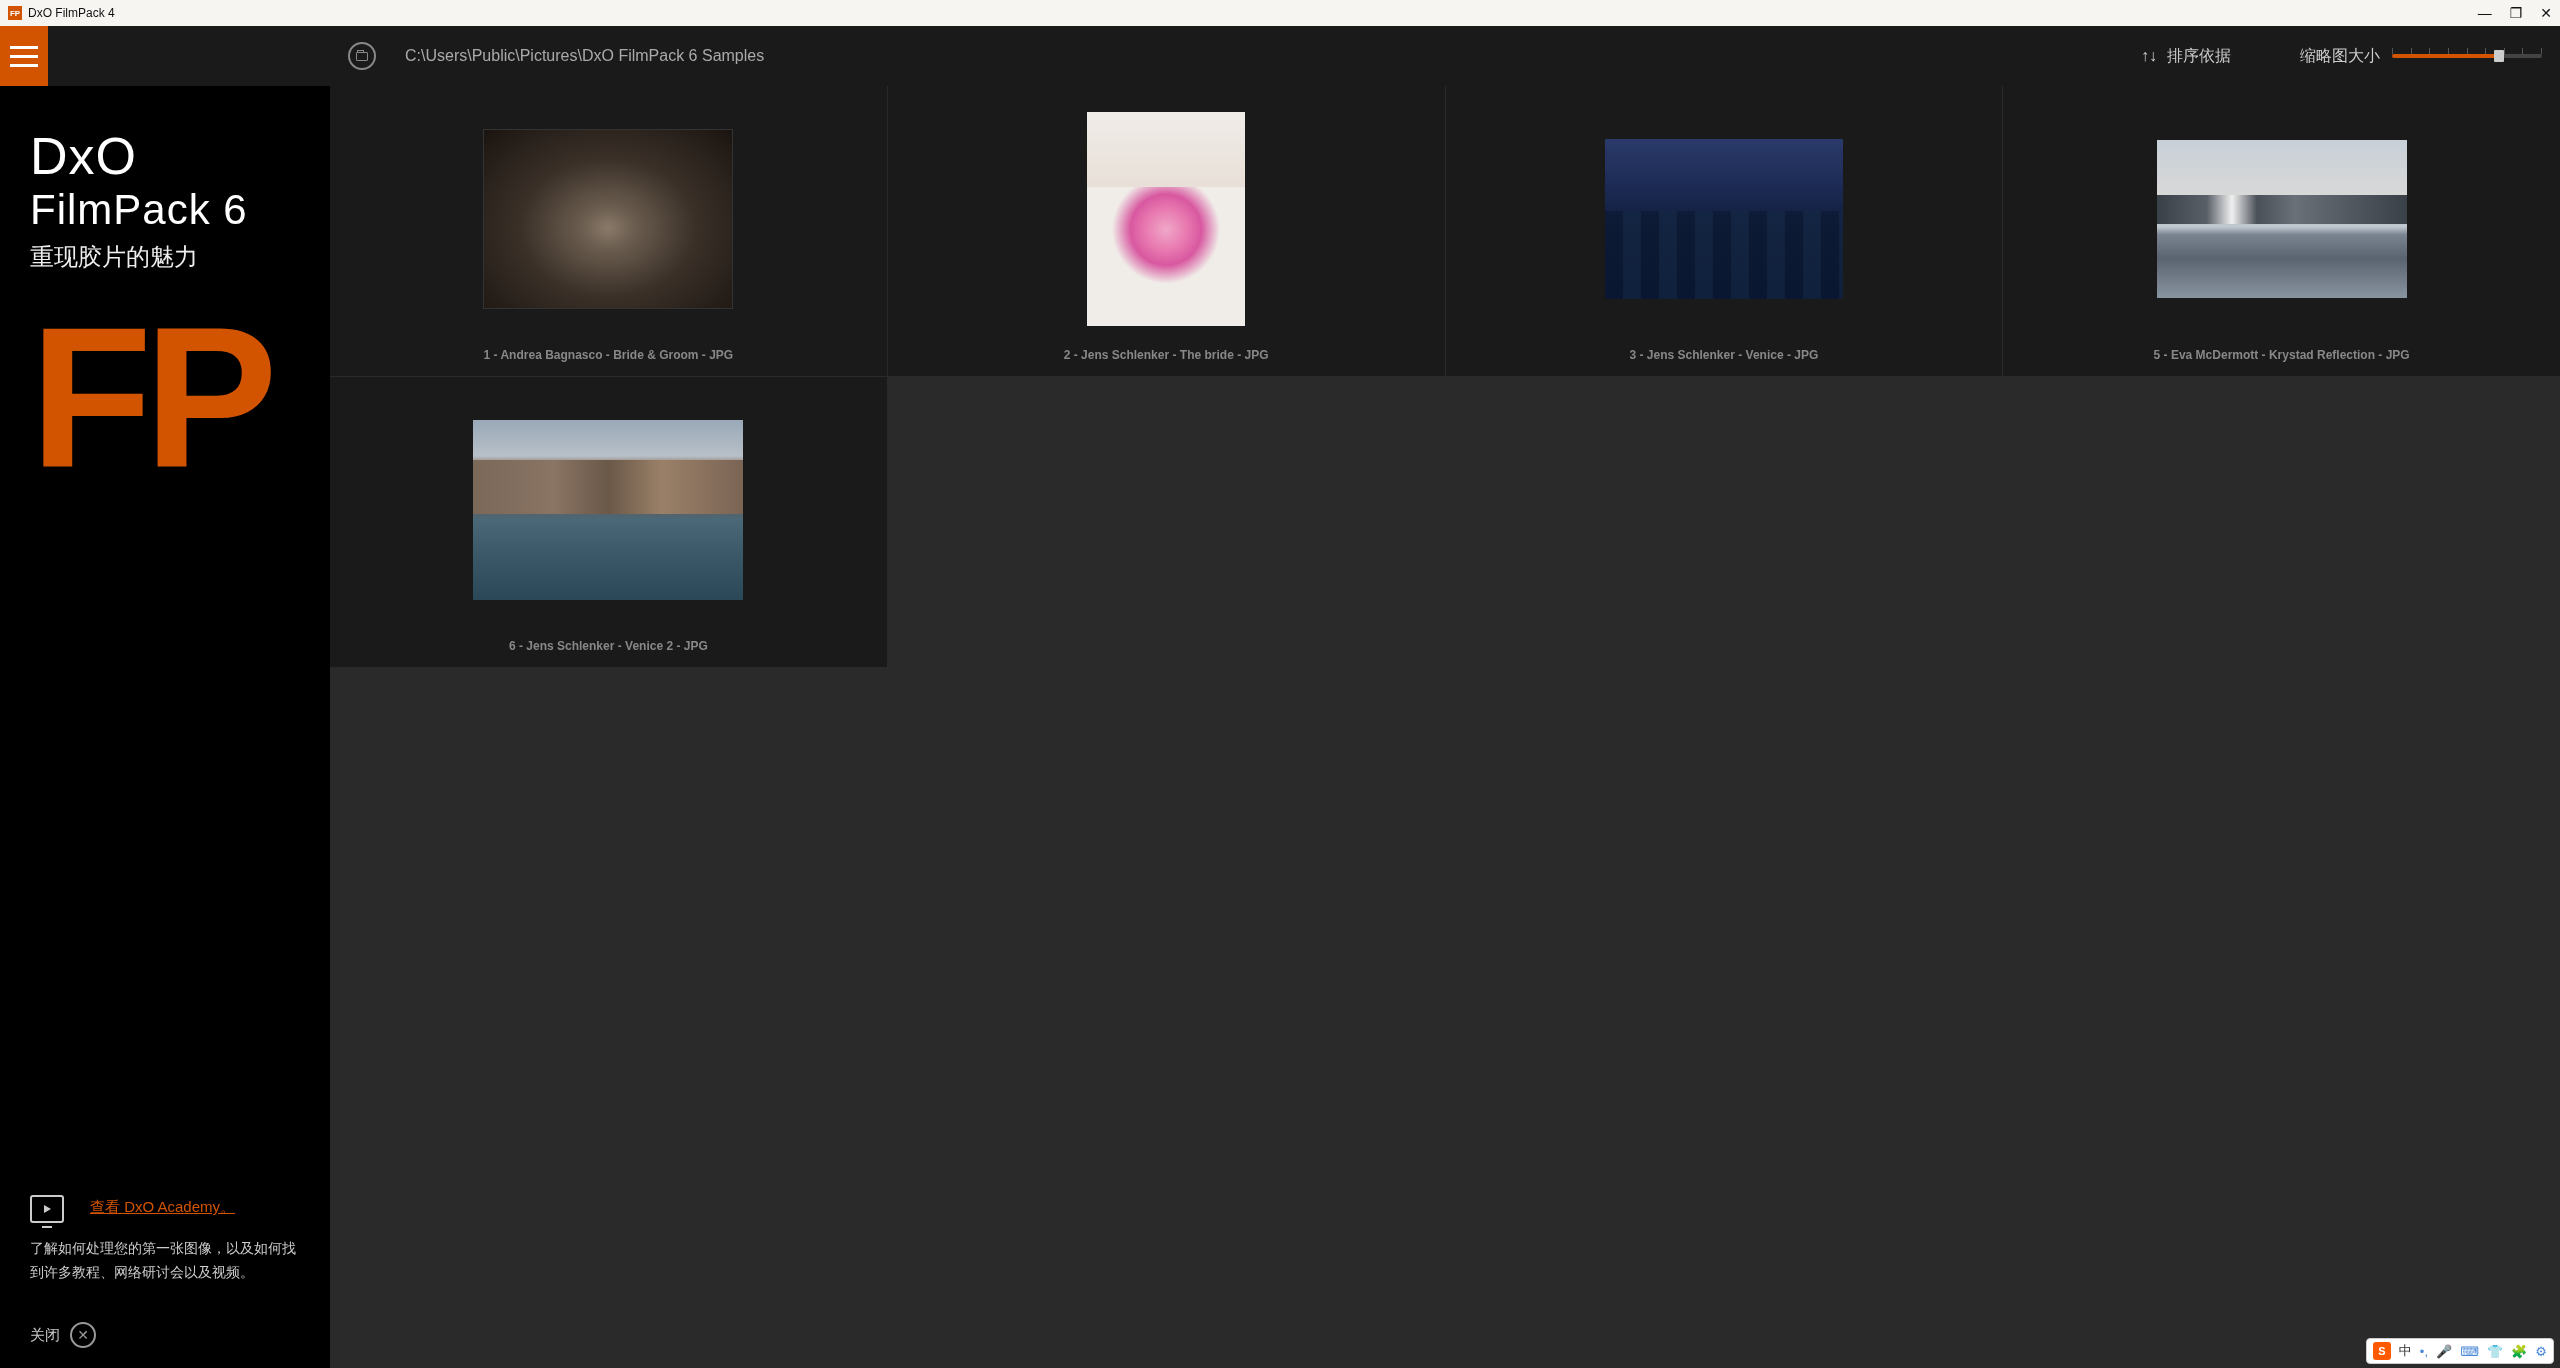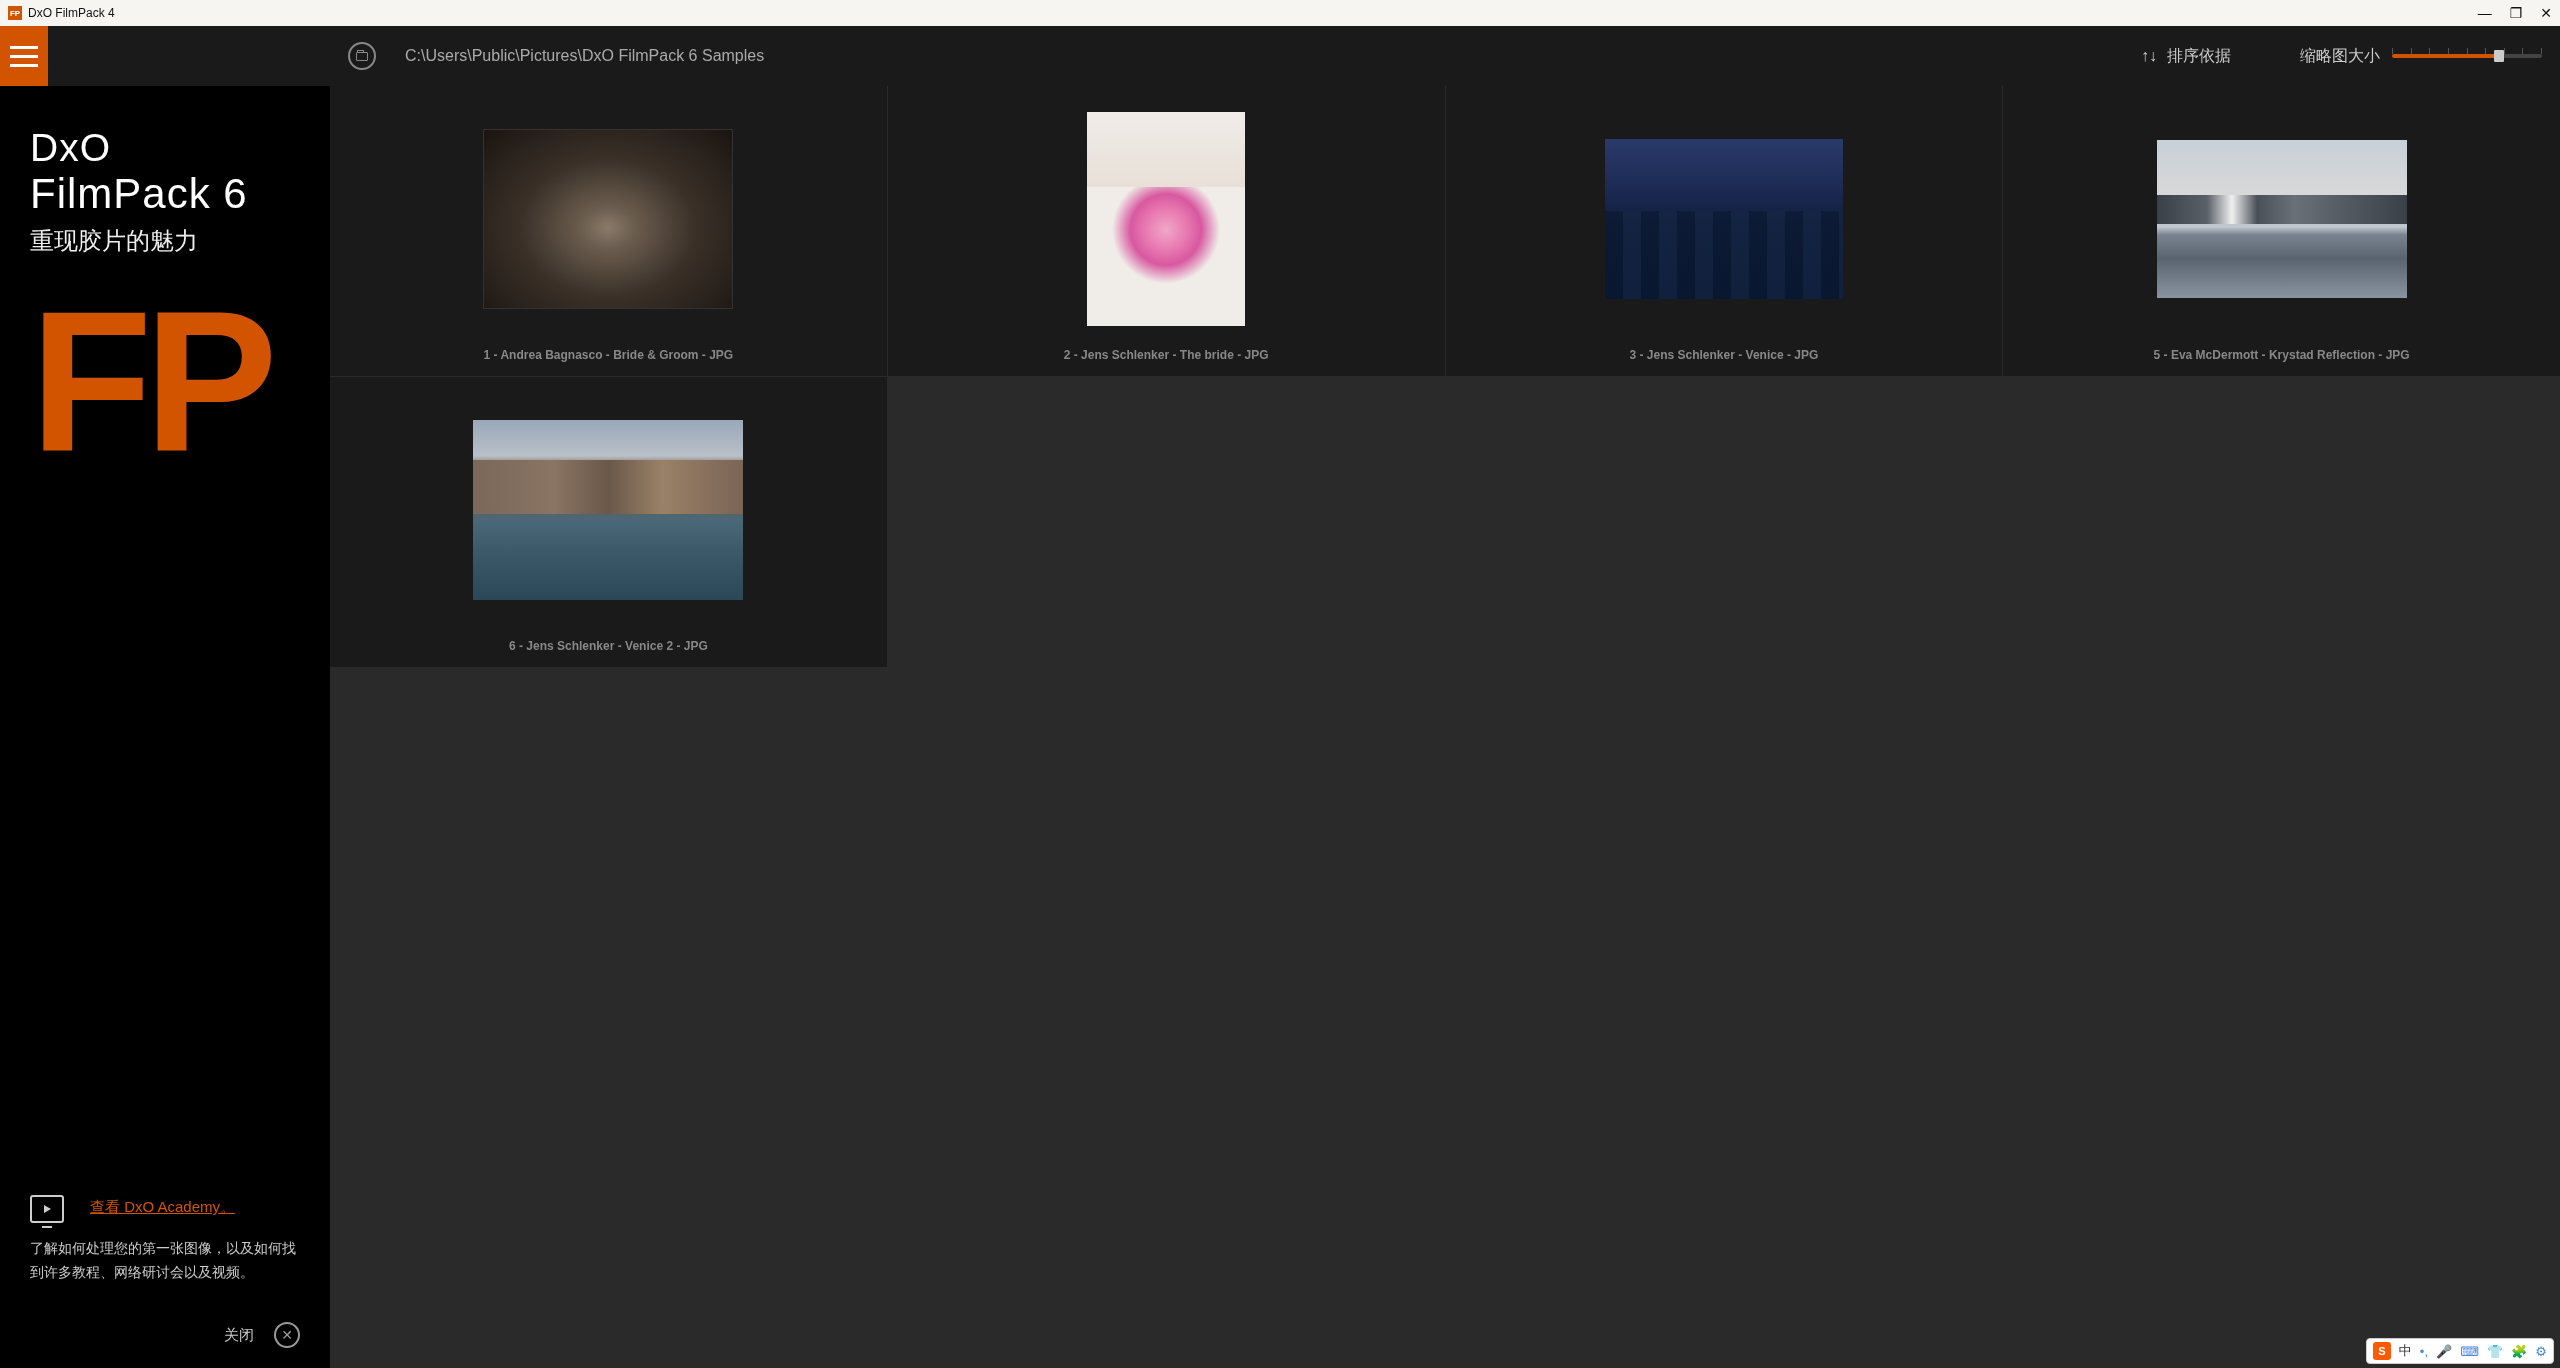"DxO" .brand .dxo { font-size: 39px -> 52px }
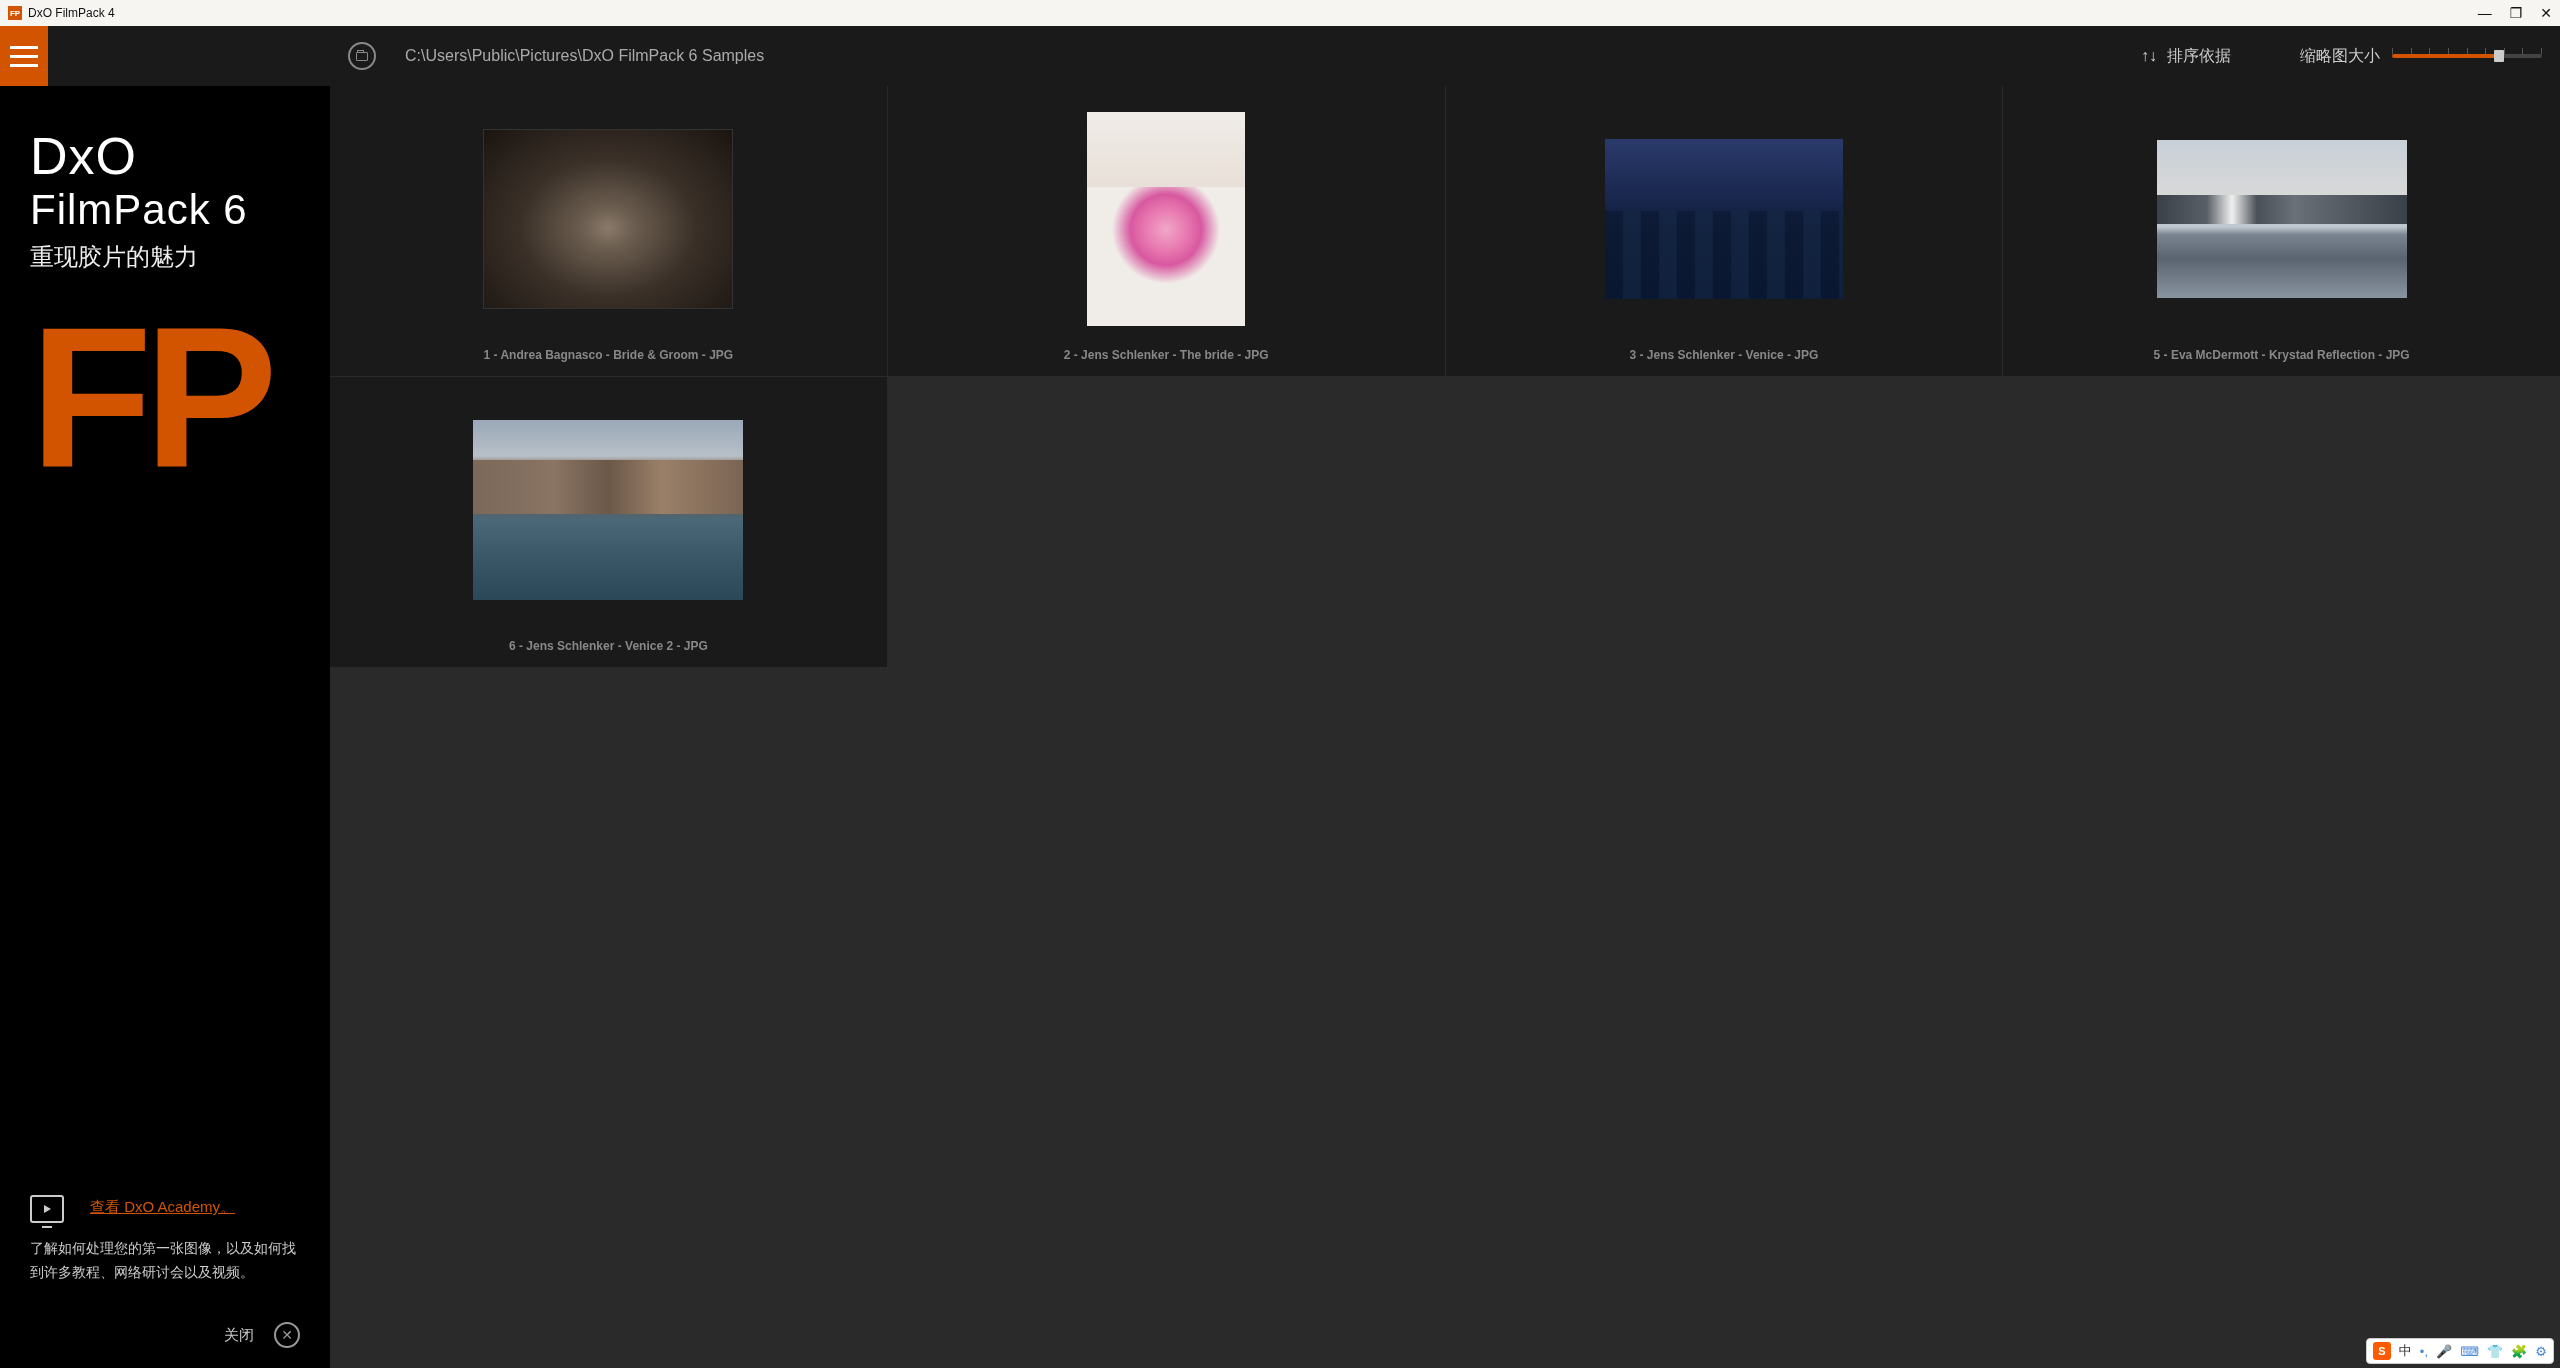"关闭" .close-row { gap: 20px -> 10px; justify-content: flex-end -> none }
